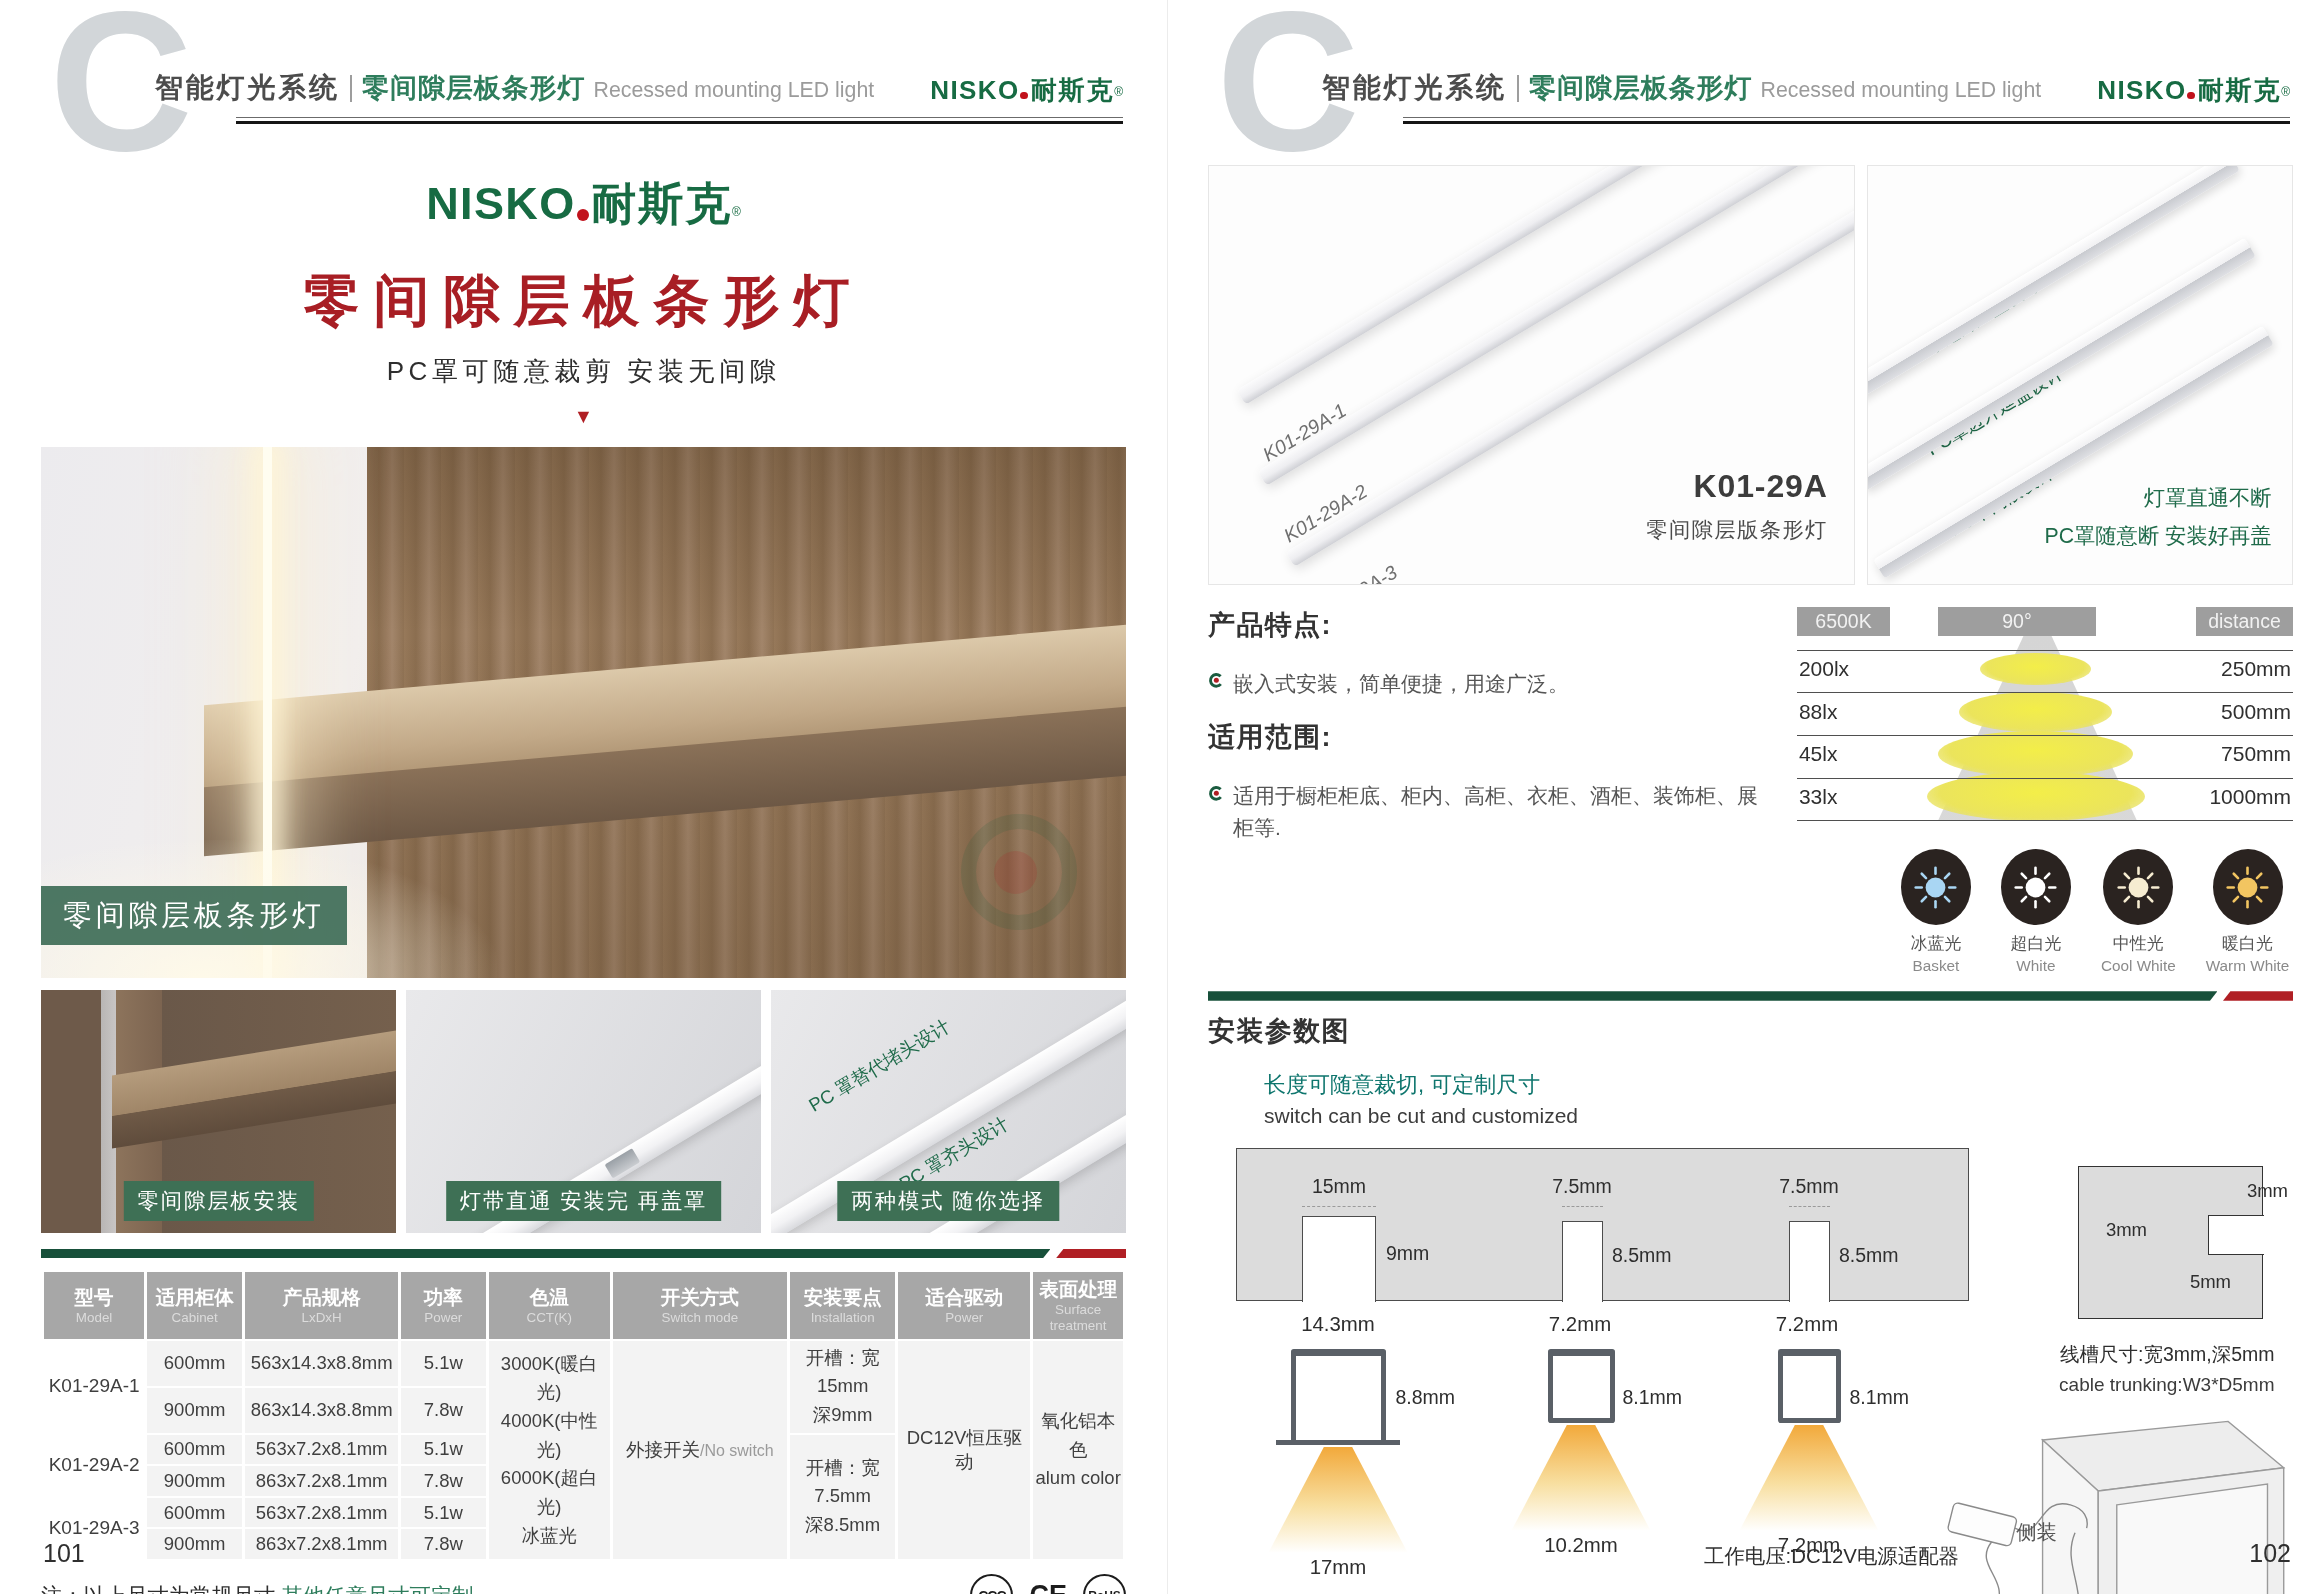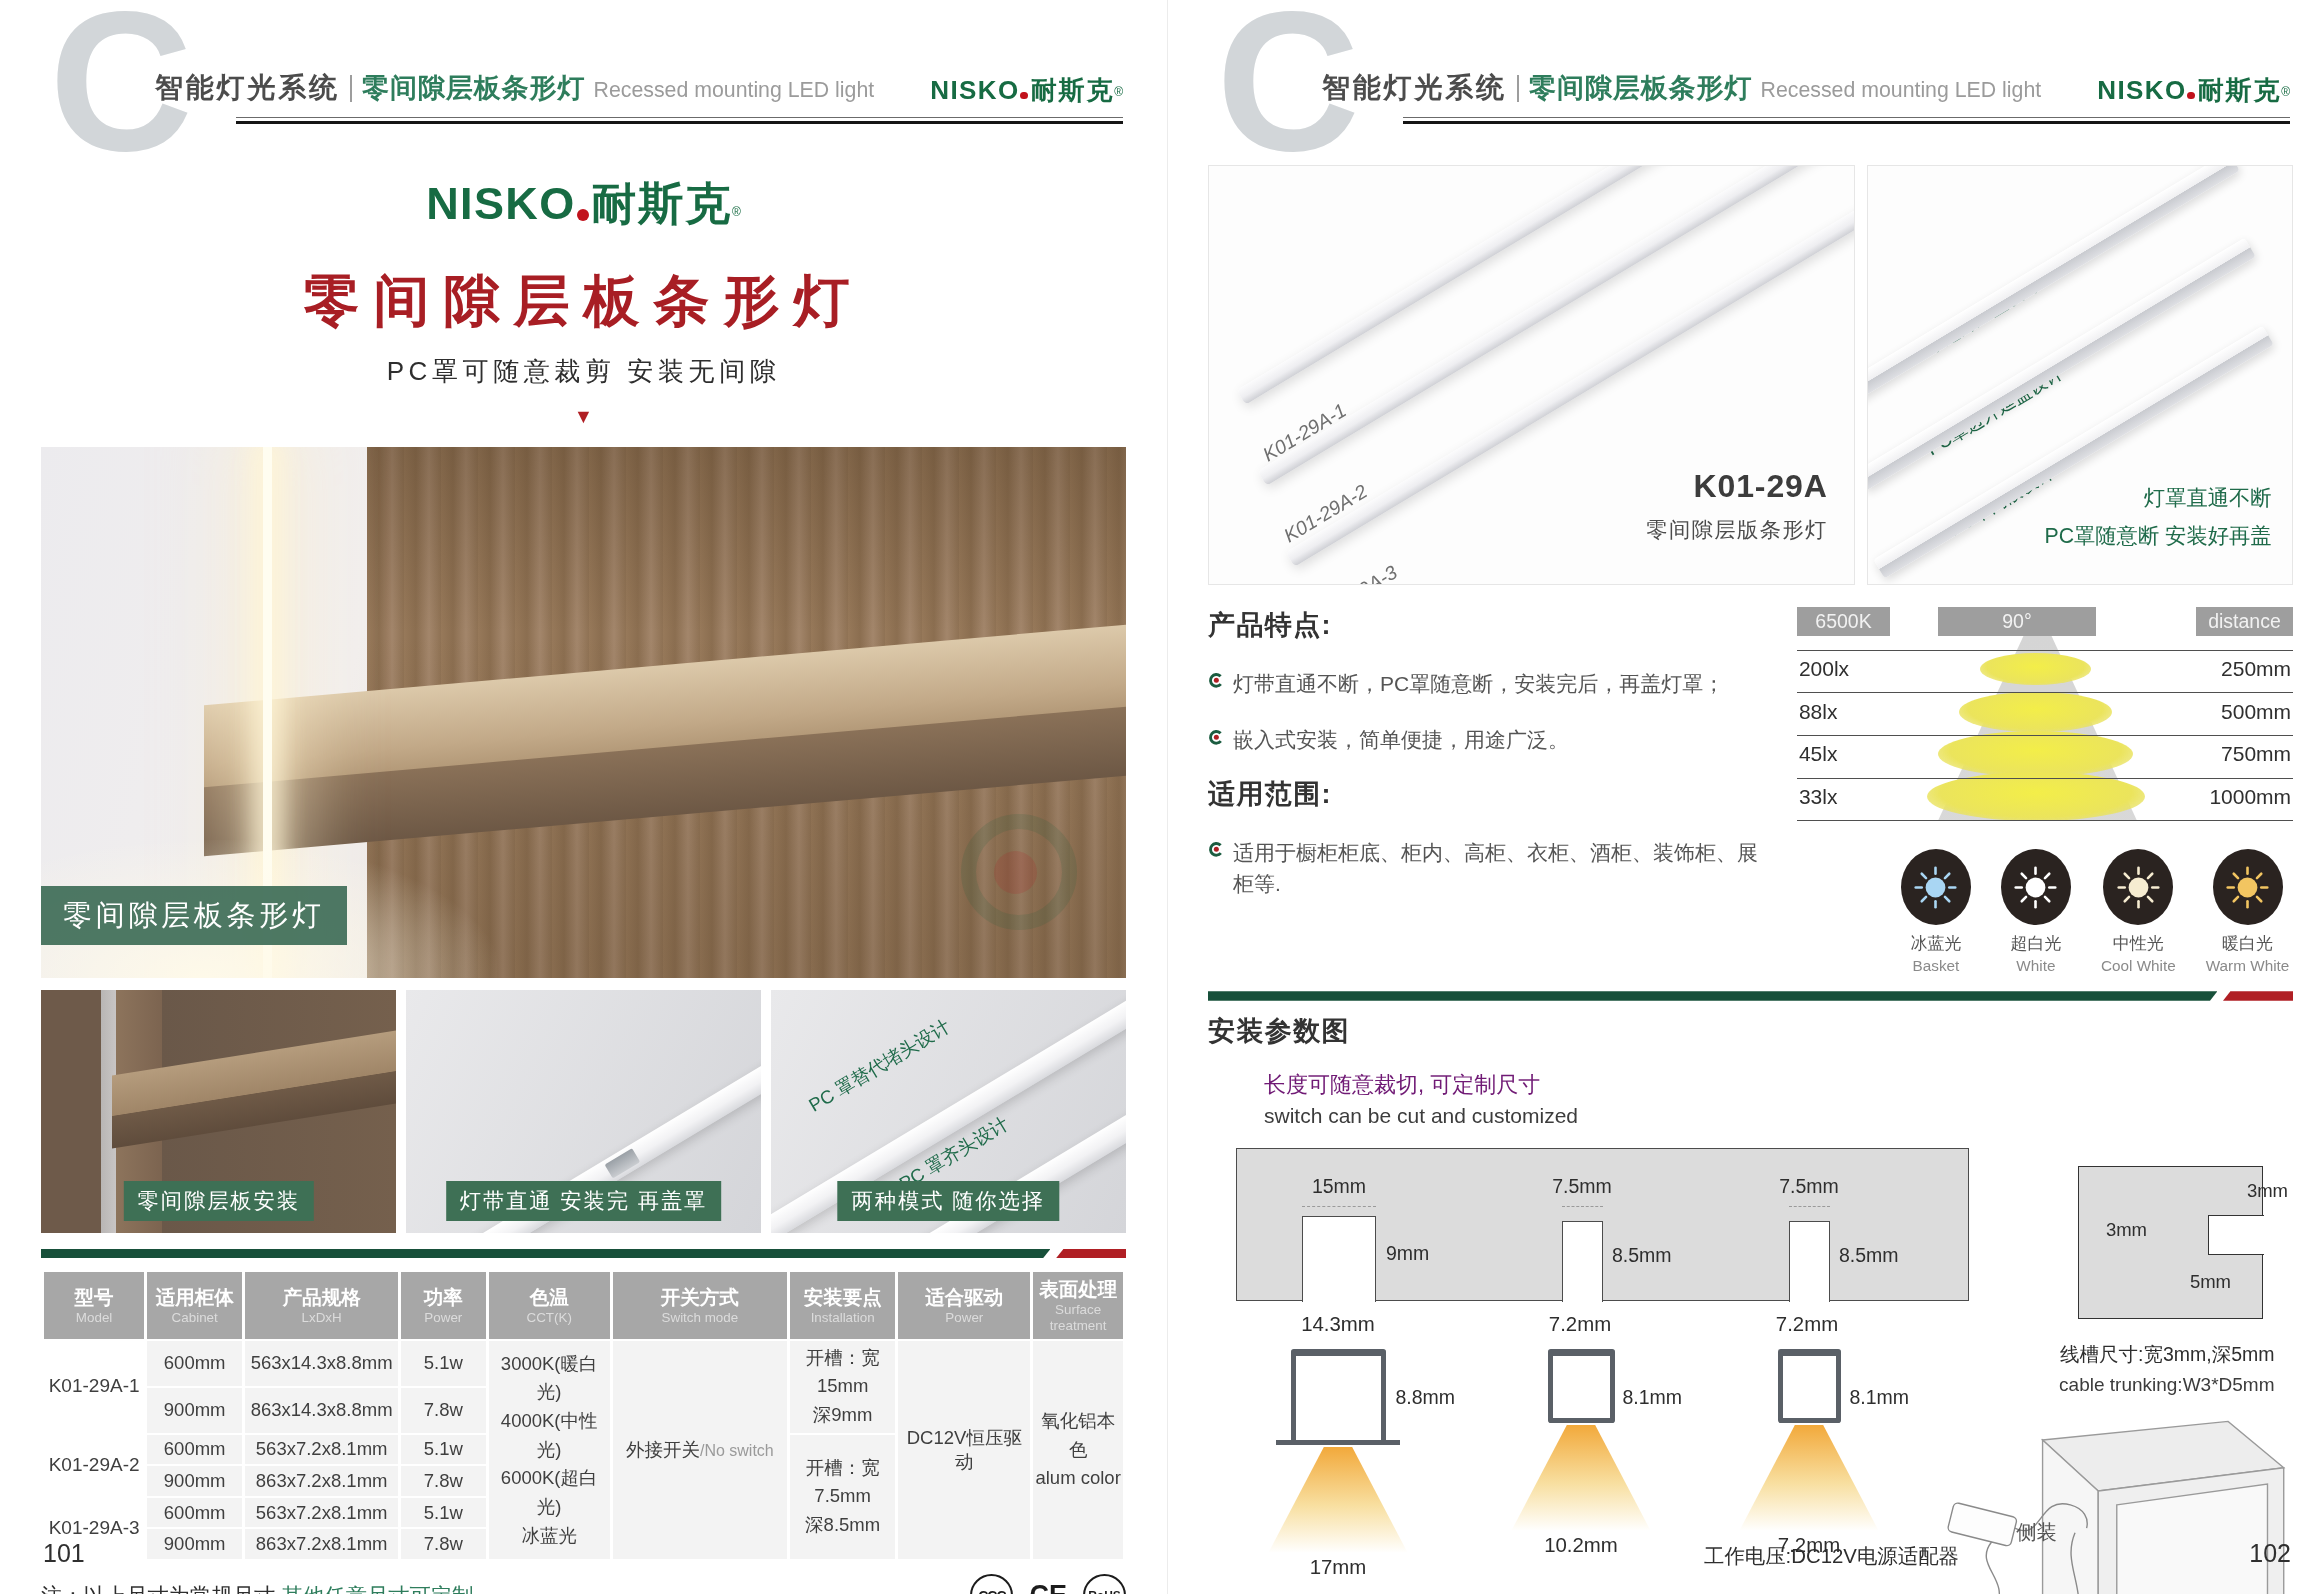"灯带直通不断，PC罩随意断，安装完后，再盖灯罩；" div.feat-item { html: <div> <svg> <circle></circle> <circle></circle> </svg> <span>灯带直通不断，PC罩随意断，安装完后，再盖灯罩；</span> </div> -> none }
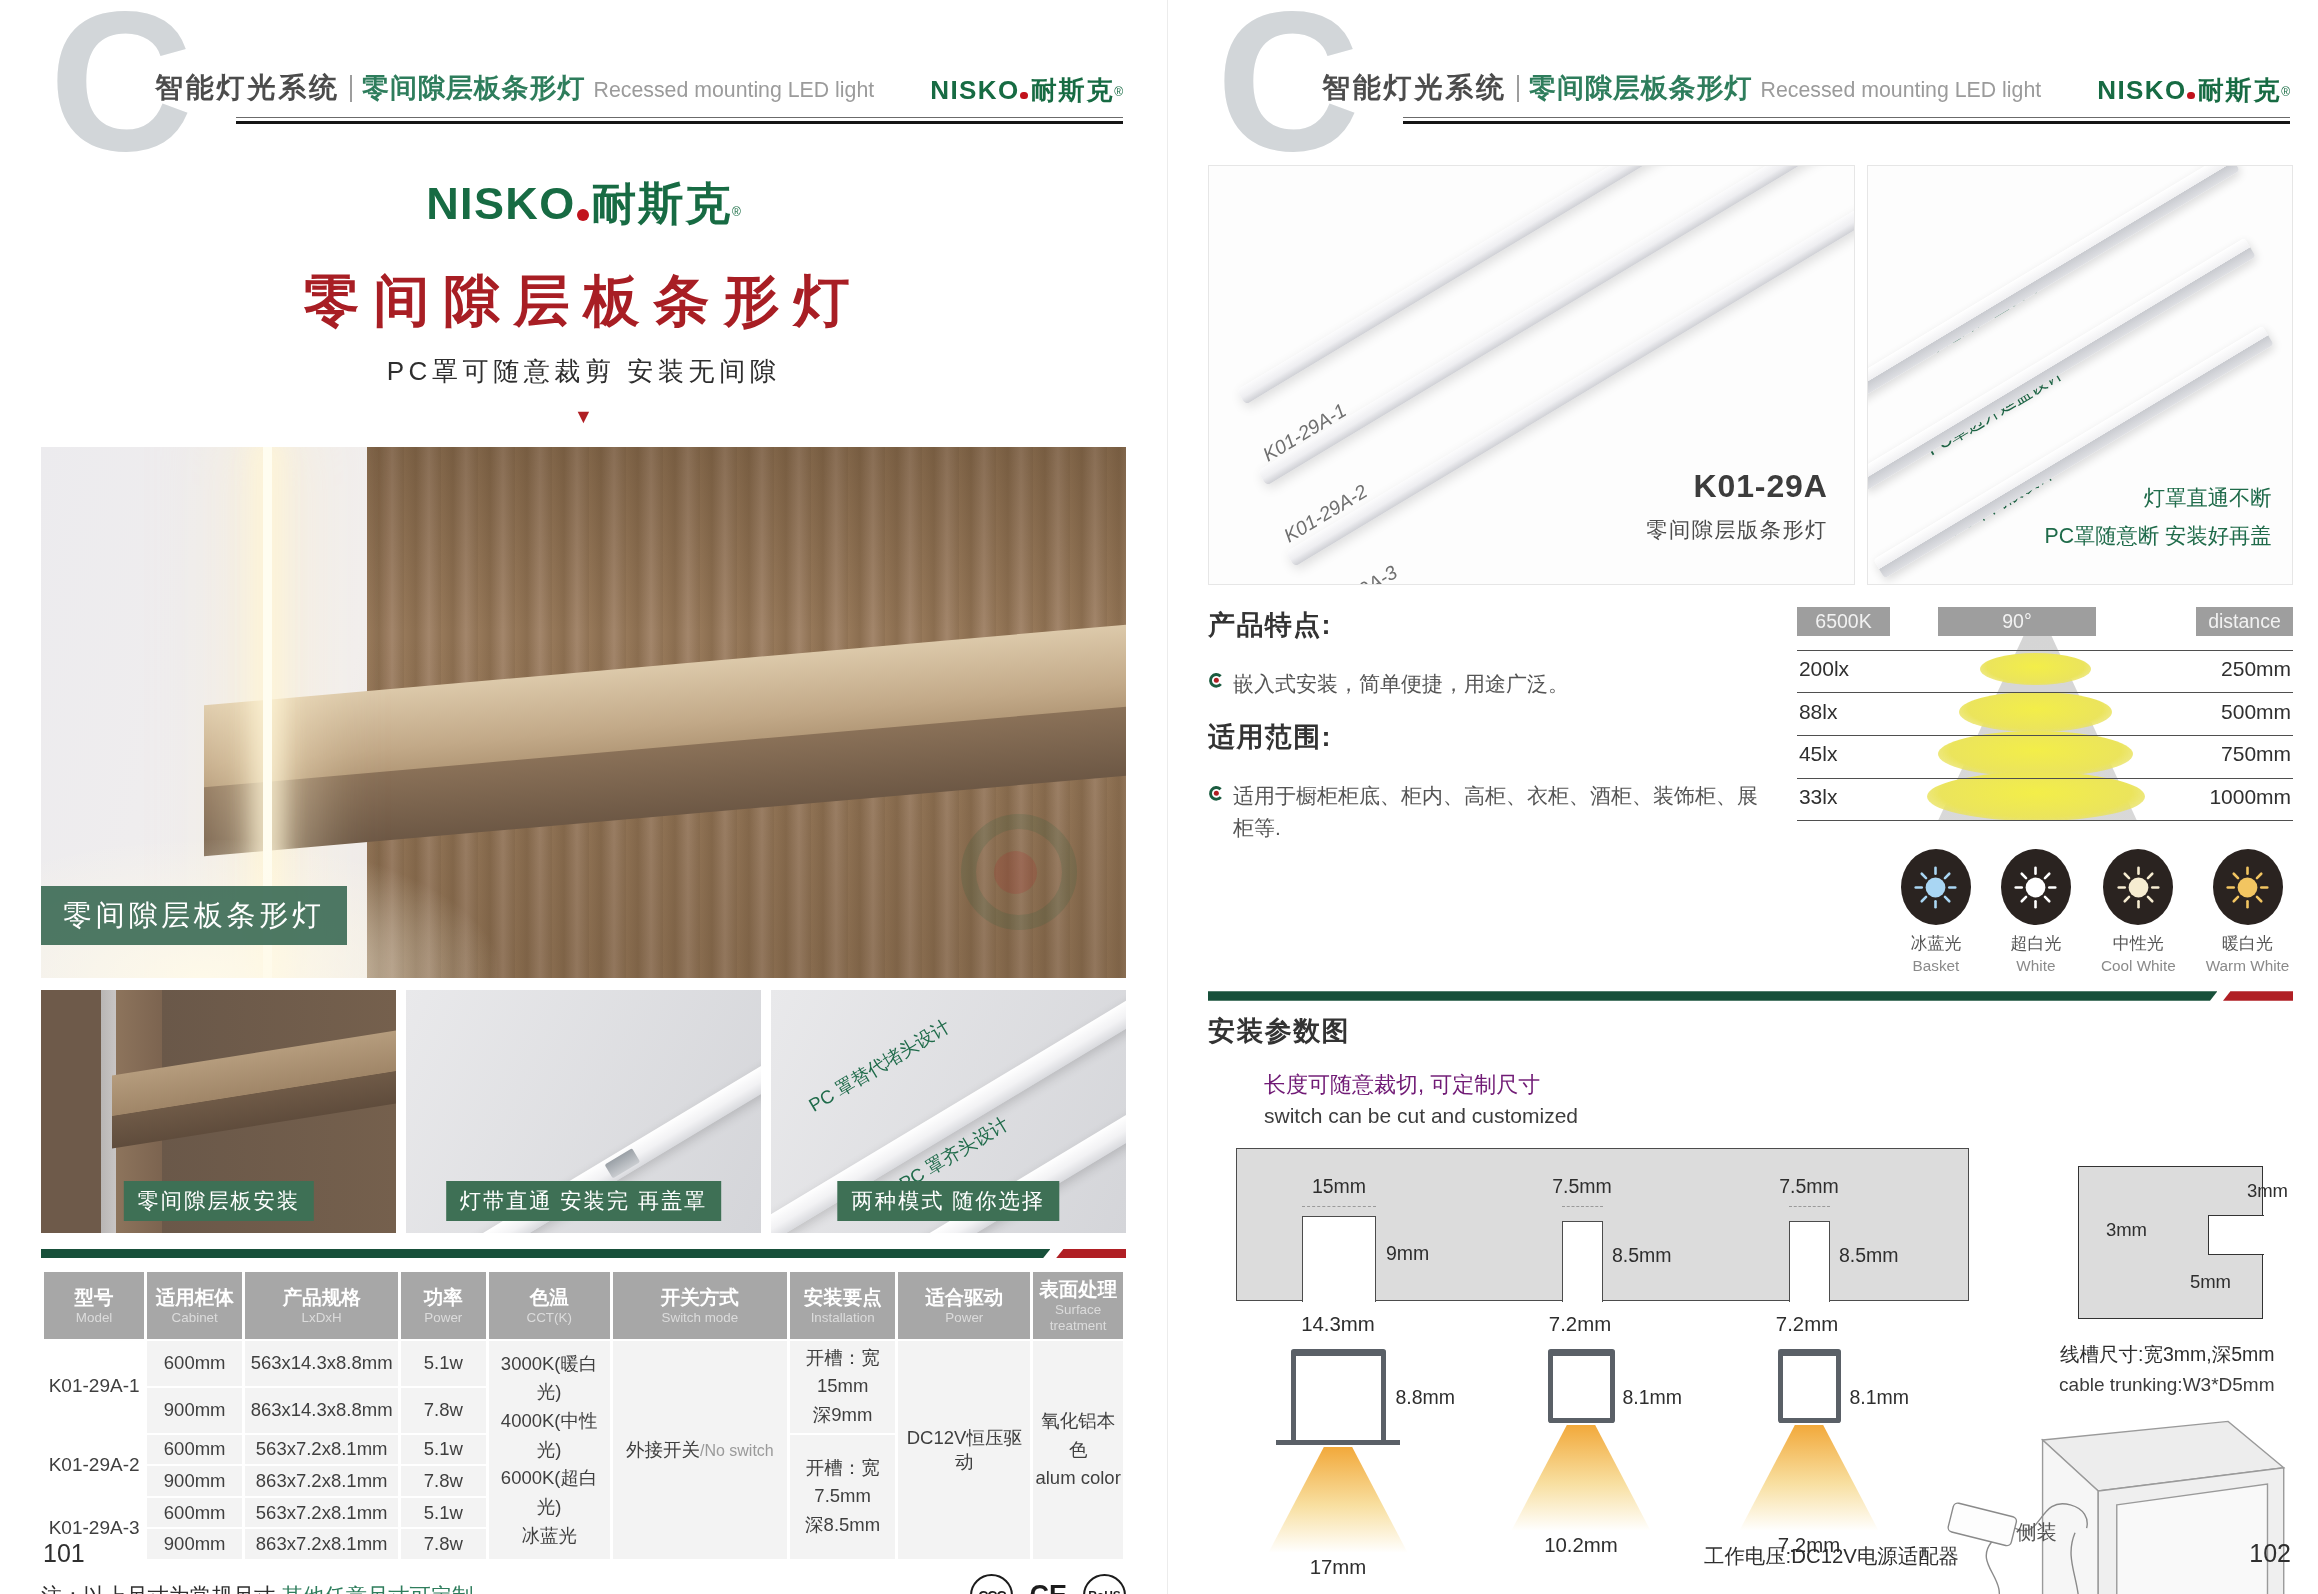"长度可随意裁切, 可定制尺寸" .cut-cn { color: #701a75 -> #0f766e }
